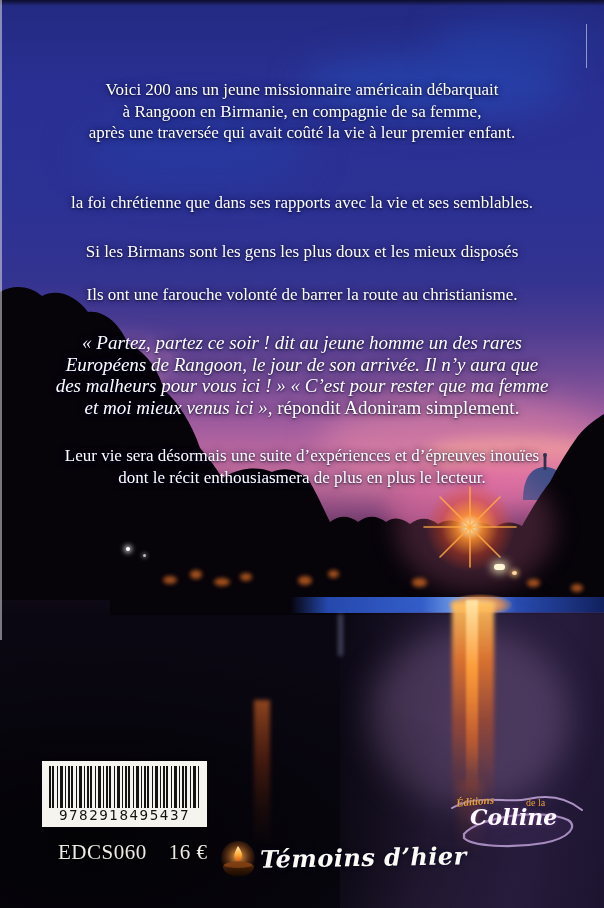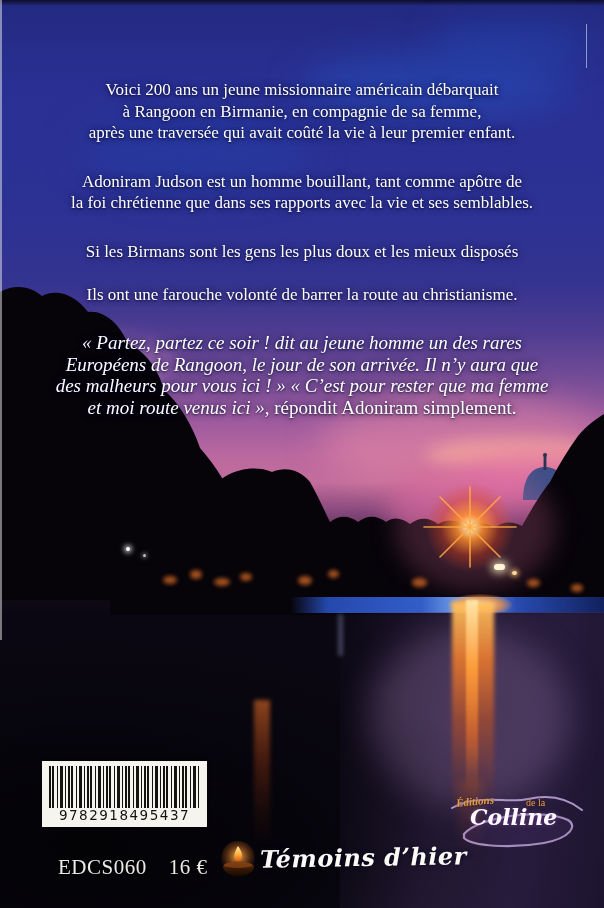"Adoniram Judson est un homme" span { html: <span>Adoniram Judson est un homme bouillant, tant comme apôtre de</span> -> none }
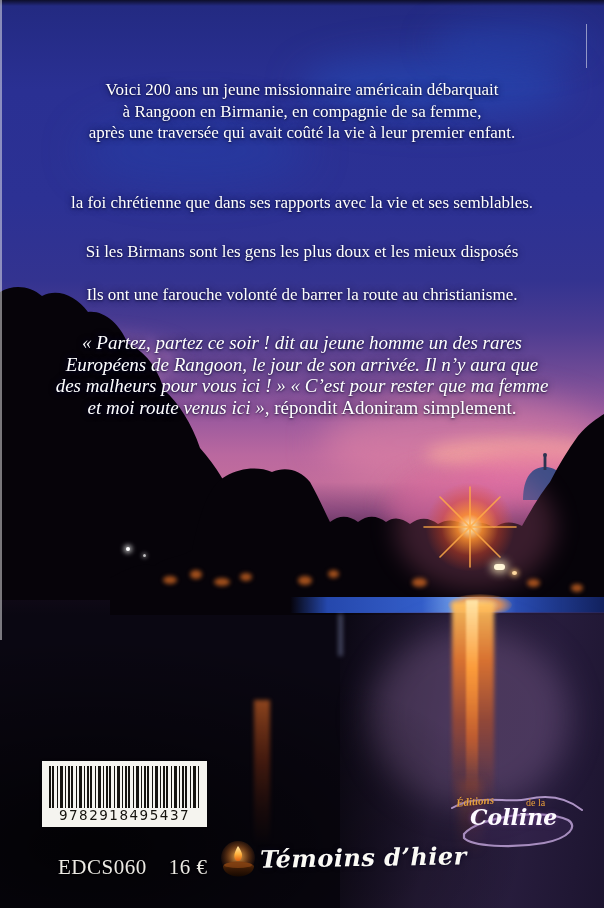"et moi route venus ici" span { text: route -> mieux }
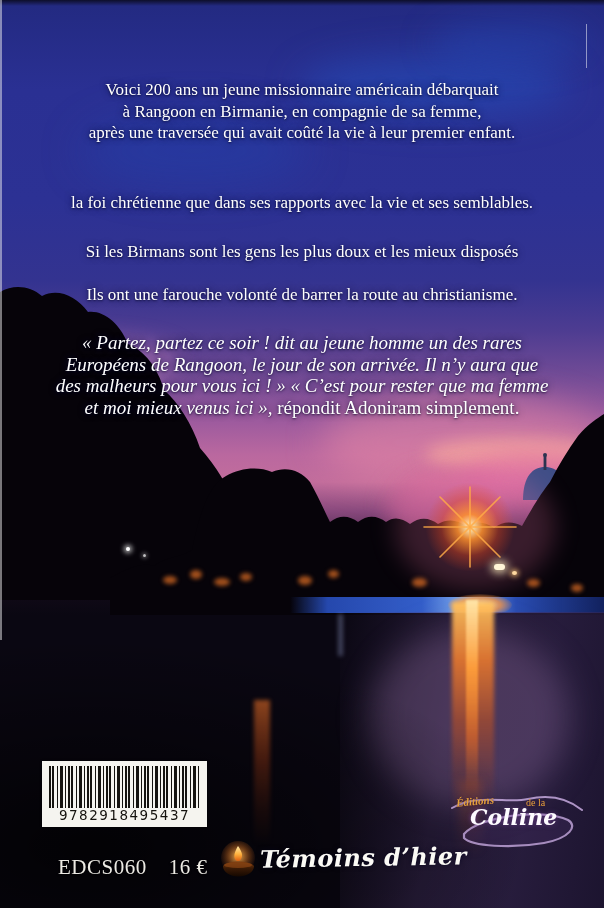"Leur vie sera désormais une" p { html: none -> <p> <span>Leur vie sera désormais une suite d’expériences et d’épreuves inouïes</span><br> <span>dont le récit enthousiasmera de plus en plus le lecteur.</span> </p> }
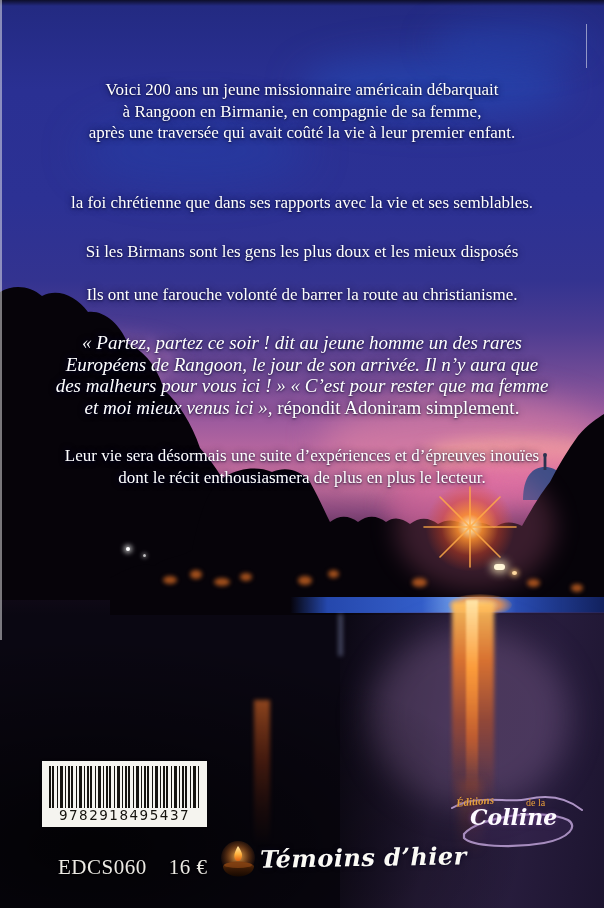"EDCS060 16 €" .codeline { margin-top: 15px -> none }
